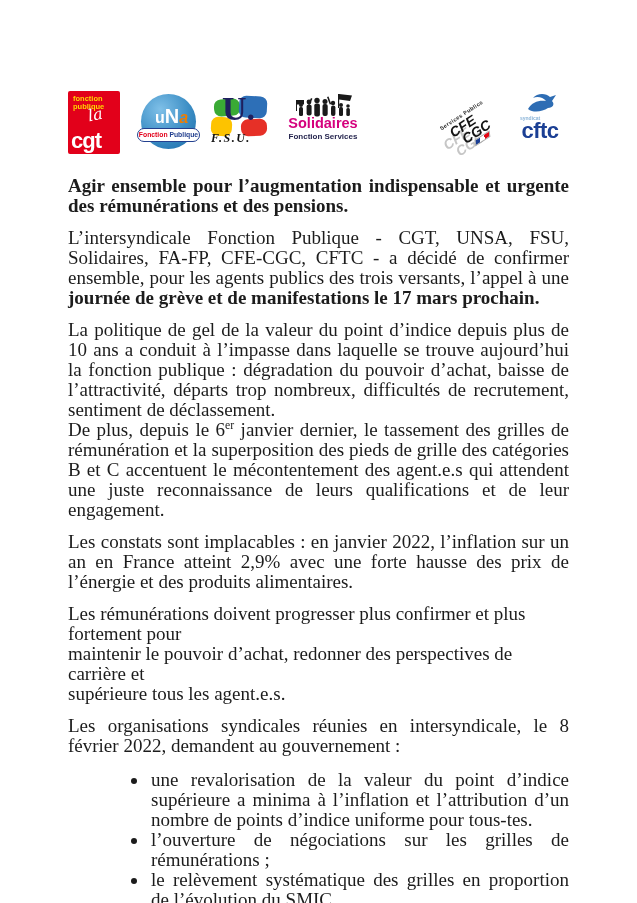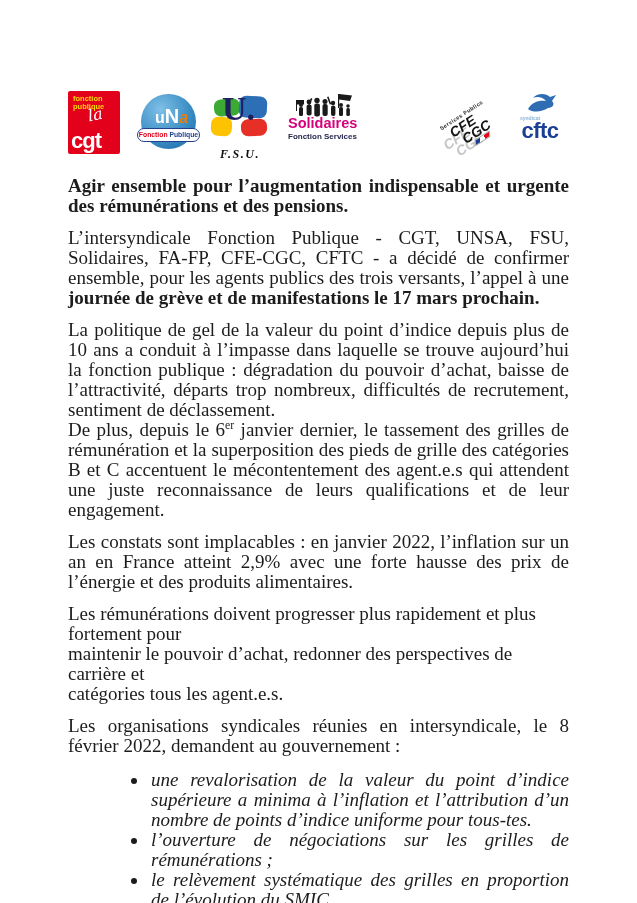"Solidaires" .logo-solidaires { text-align: none -> center }
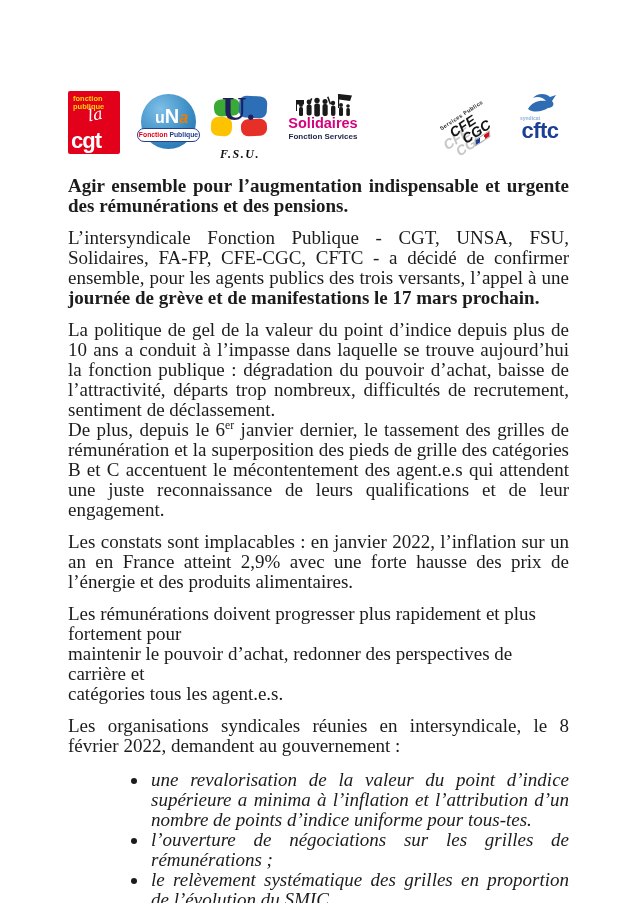"F.S.U." .fsu-label { bottom: 0 -> 16px; text-align: center -> none }
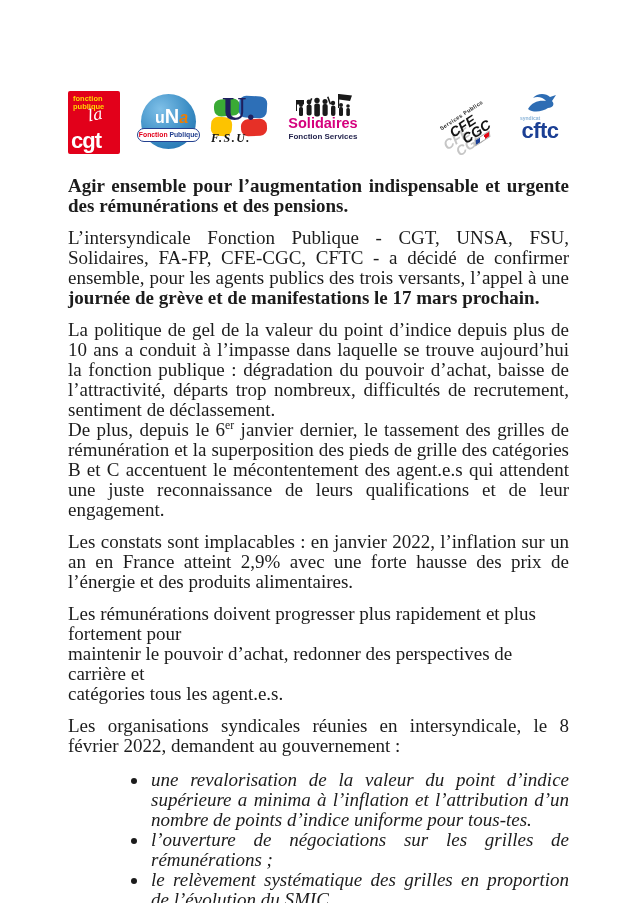"Les rémunérations doivent progresser" div { text: rapidement -> confirmer }
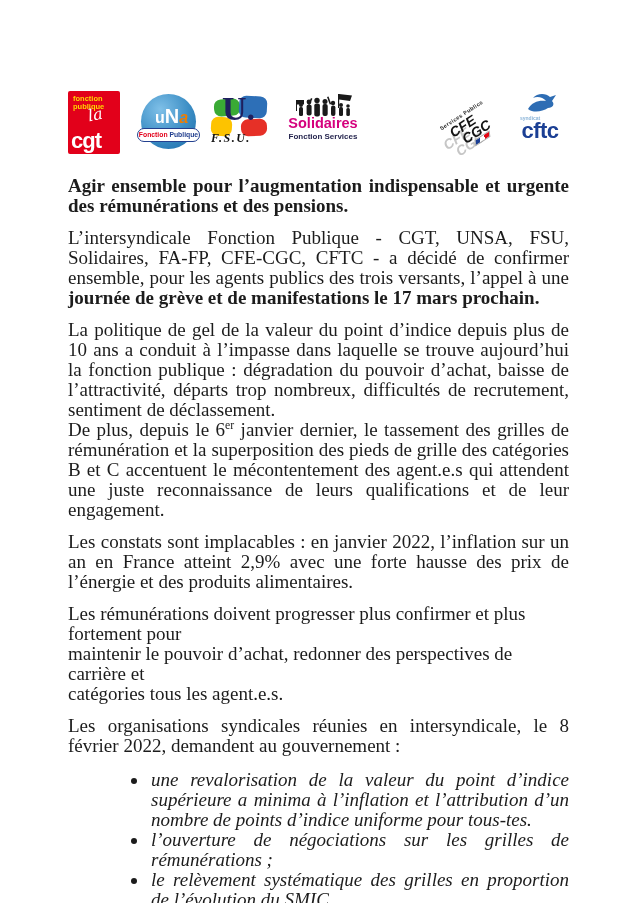"catégories tous les agent.e.s." div { text: catégories -> supérieure }
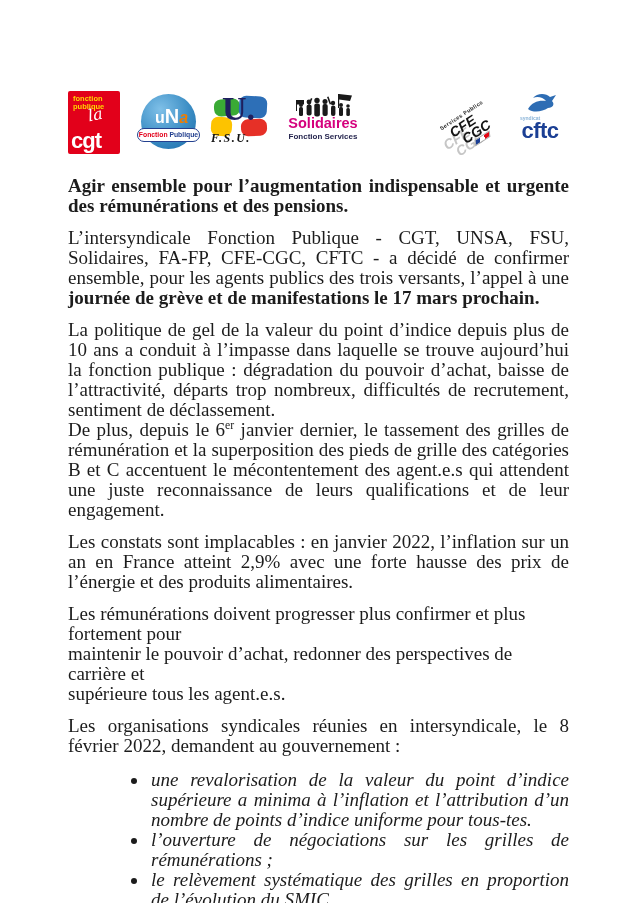"une revalorisation de la valeur" ul.bullets li { font-style: italic -> none }
